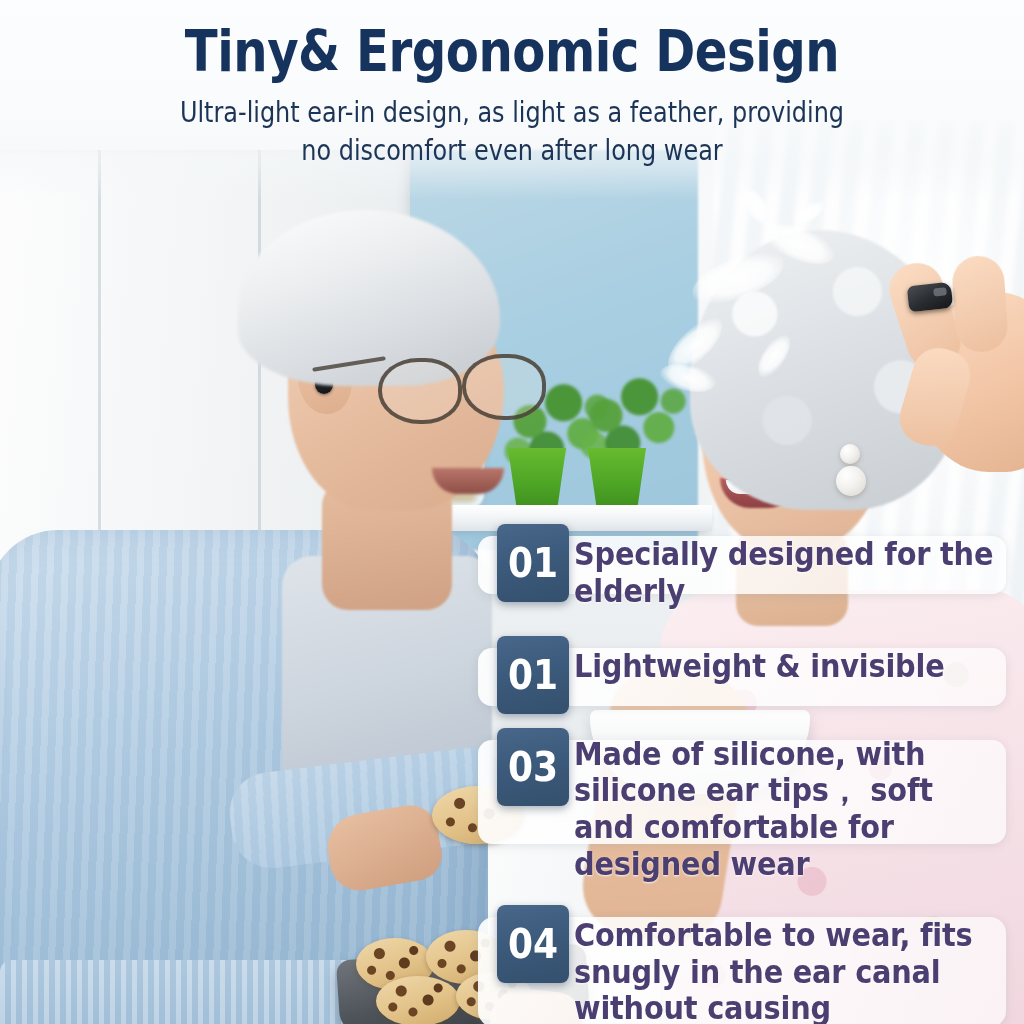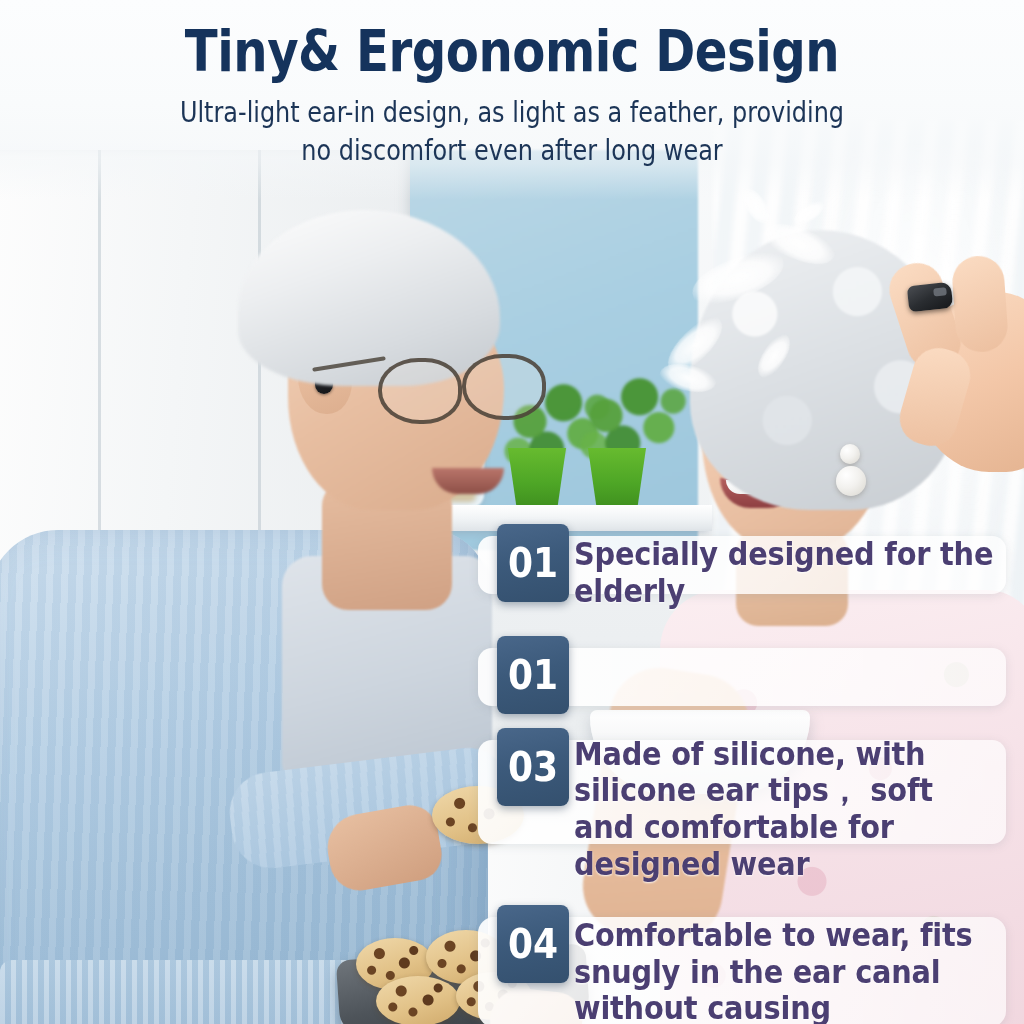"Lightweight & invisible" div.feature-text { html: none -> <div>Lightweight &amp; invisible</div> }
